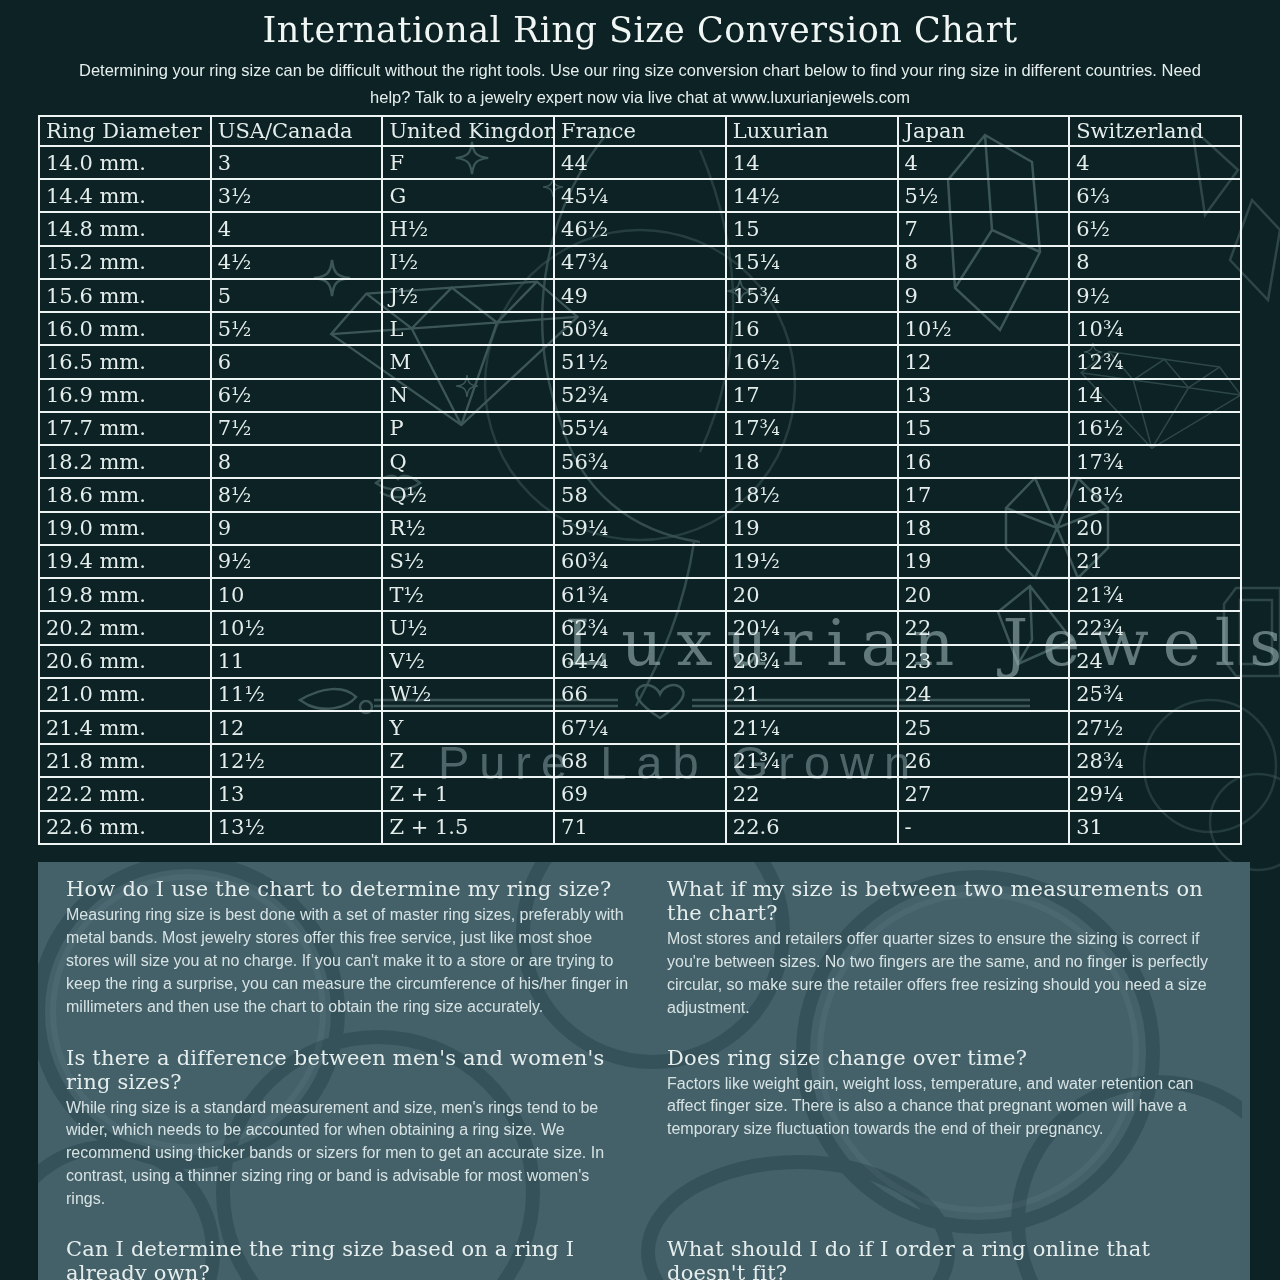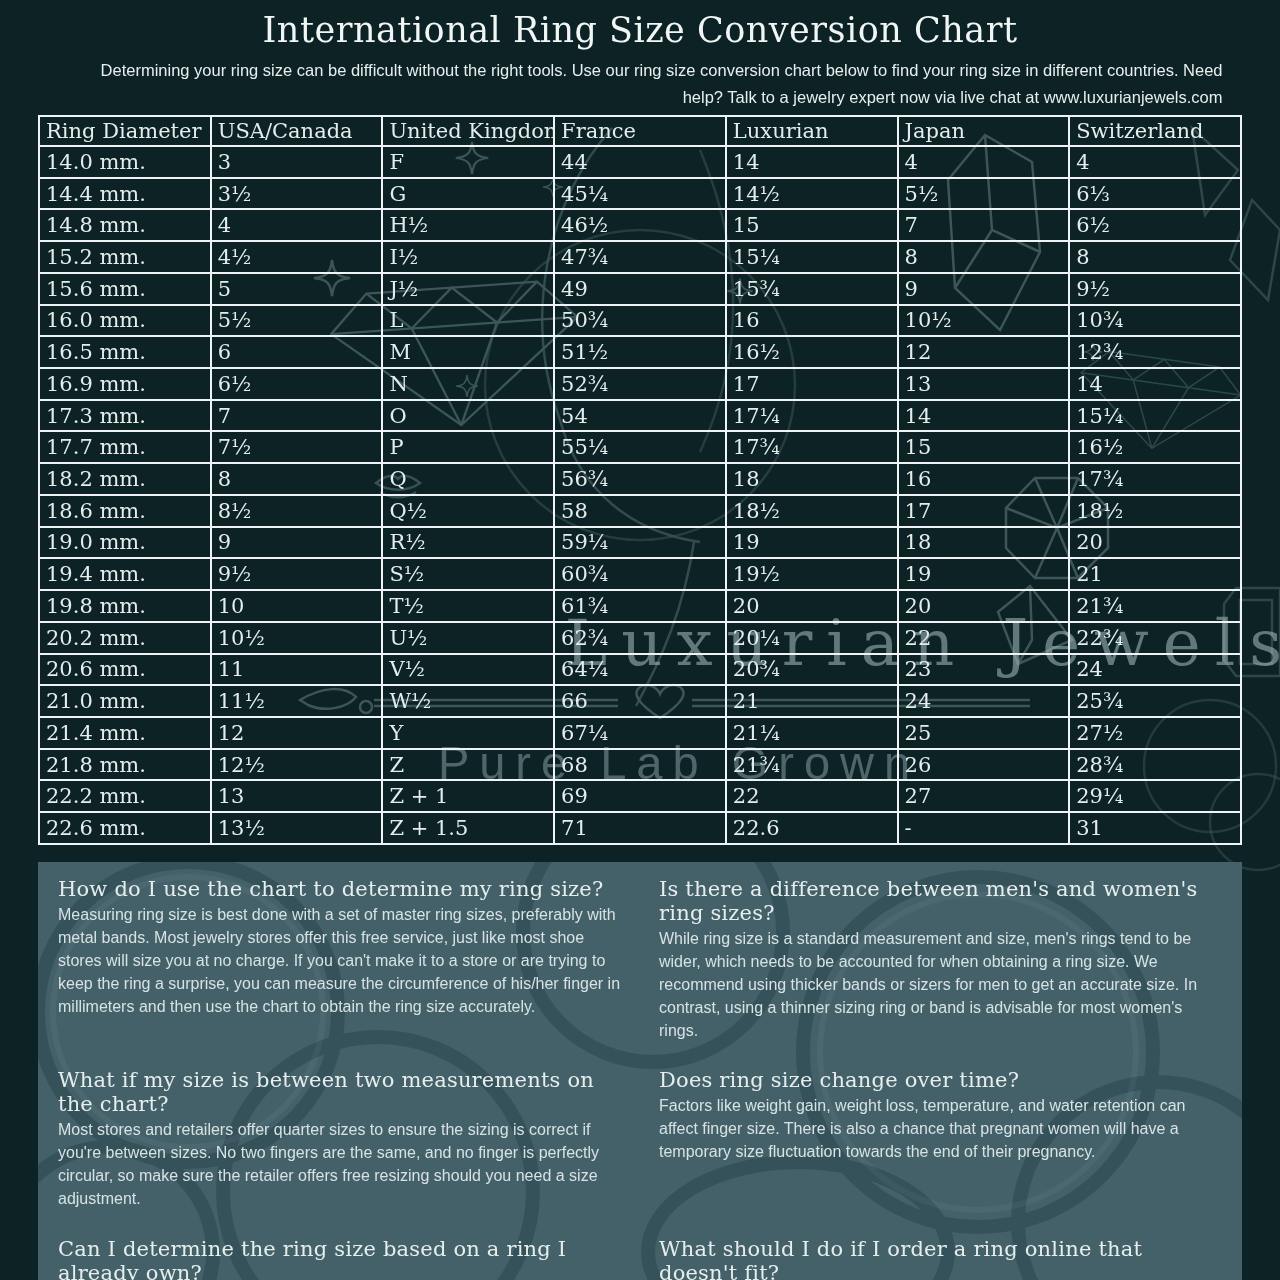"Determining your ring size can" .subtitle { text-align: right -> none }
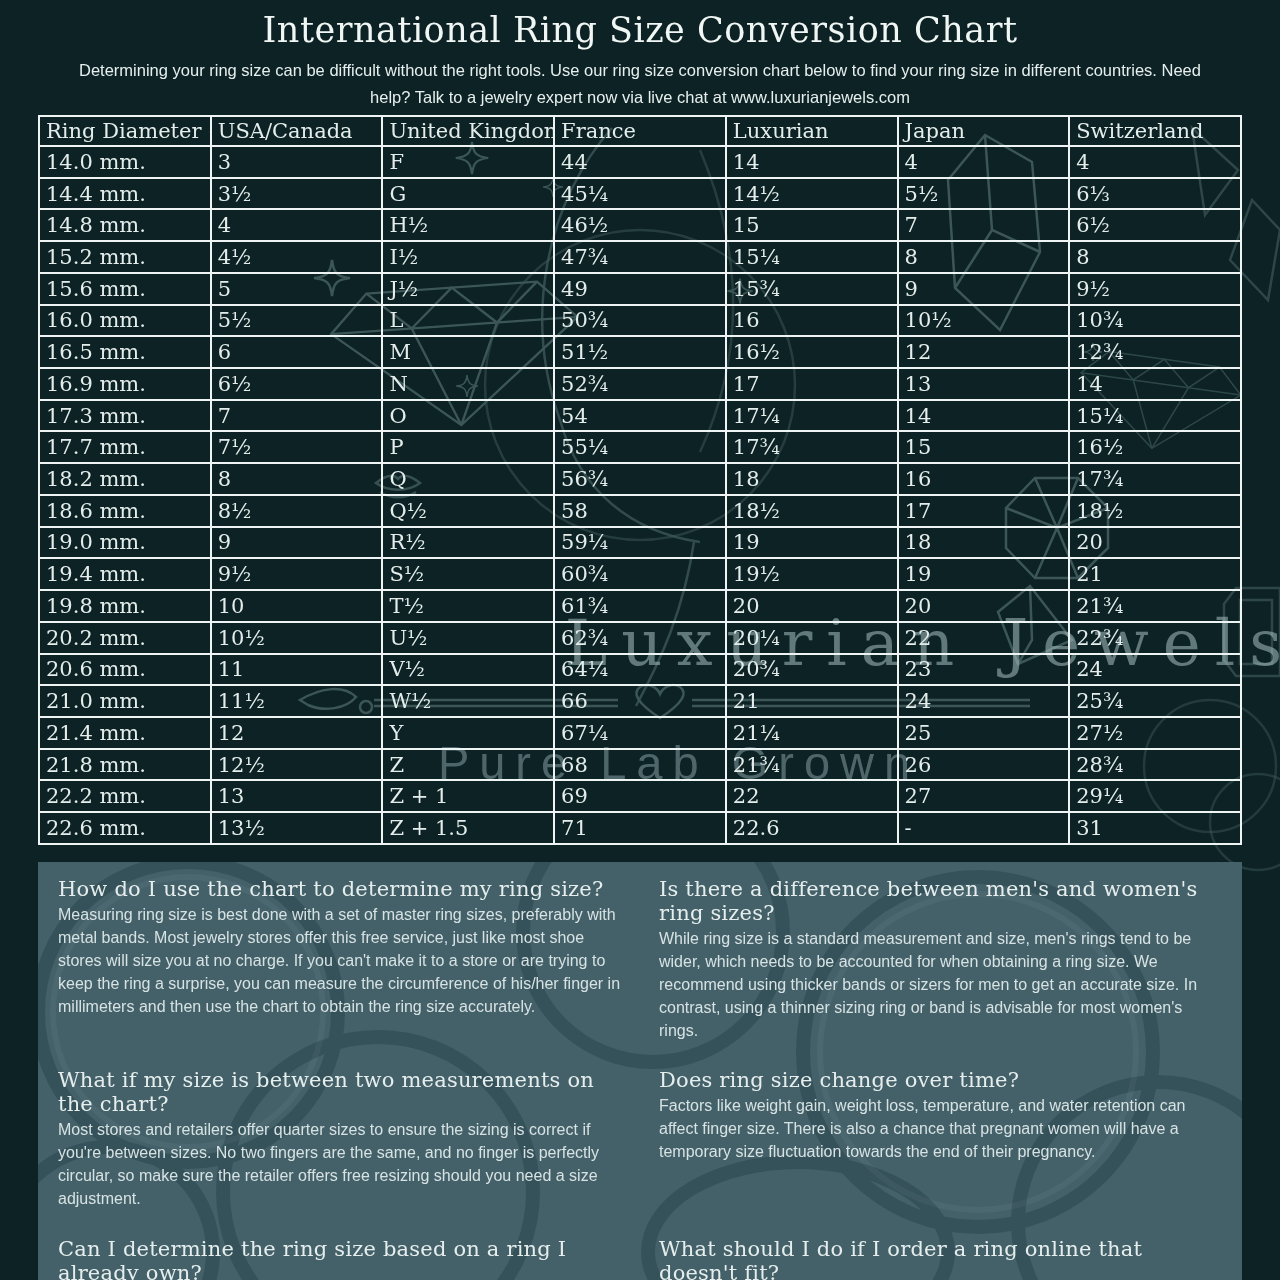"17.3 mm." tr { html: <tr> <td>17.3 mm.</td> <td>7</td> <td>O</td> <td>54</td> <td>17¼</td> <td>14</td> <td>15¼</td> </tr> -> none }
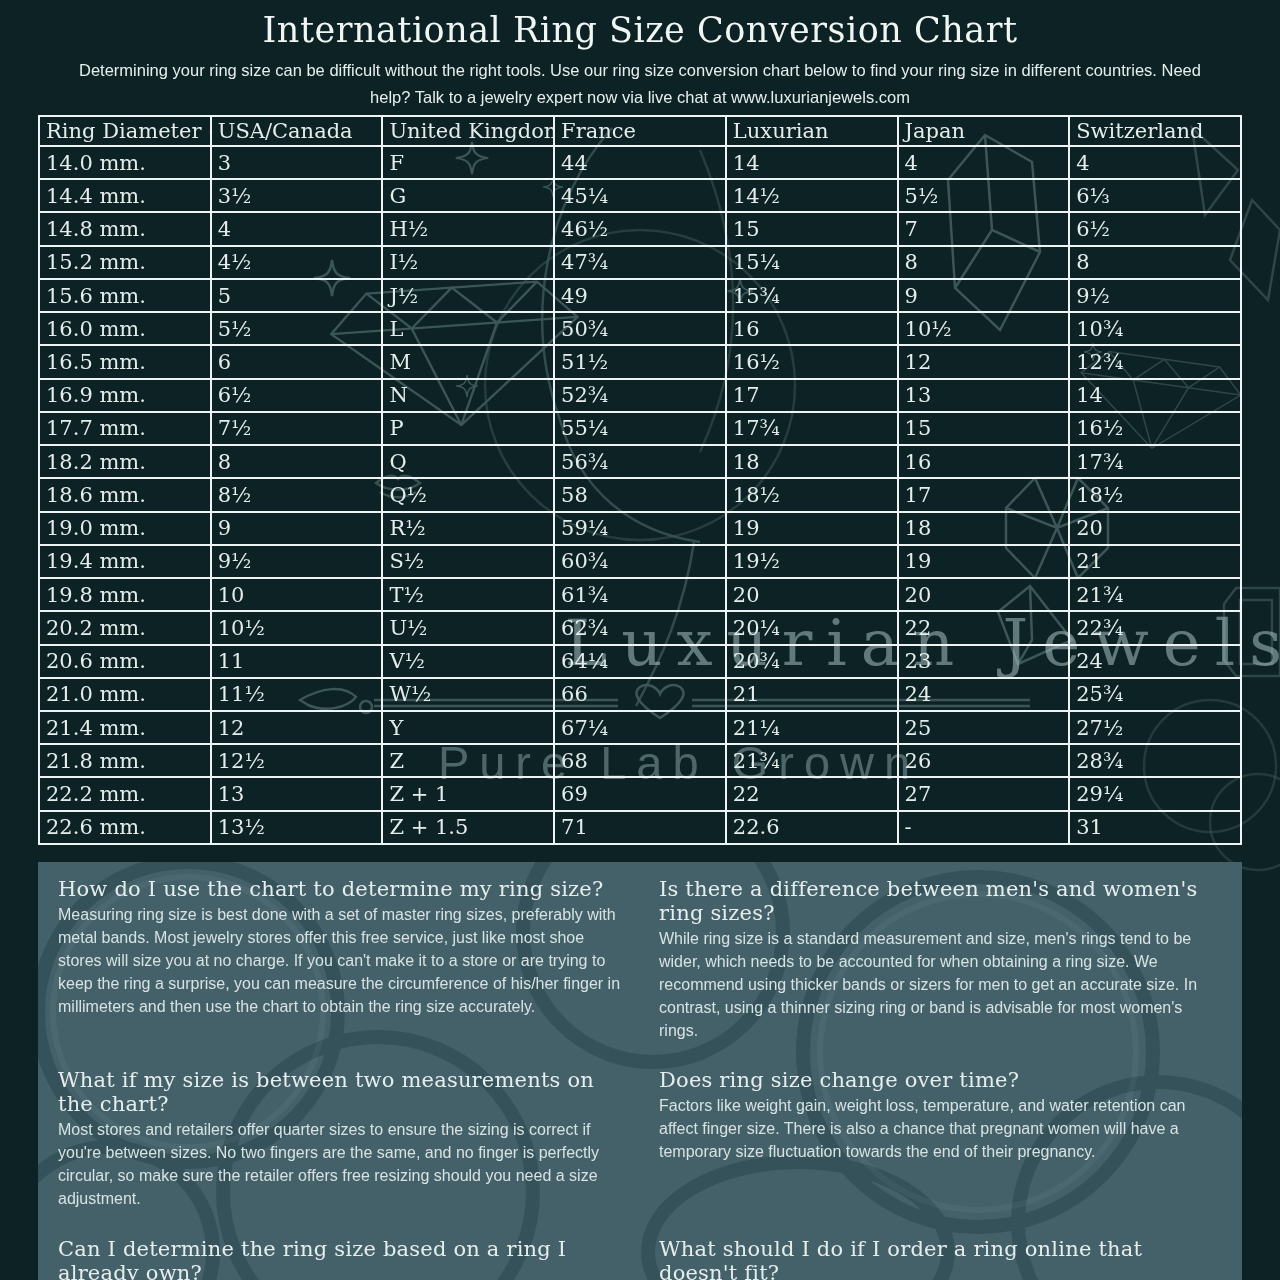"How do I use the" div.faq-panel { padding-left: none -> 8px }
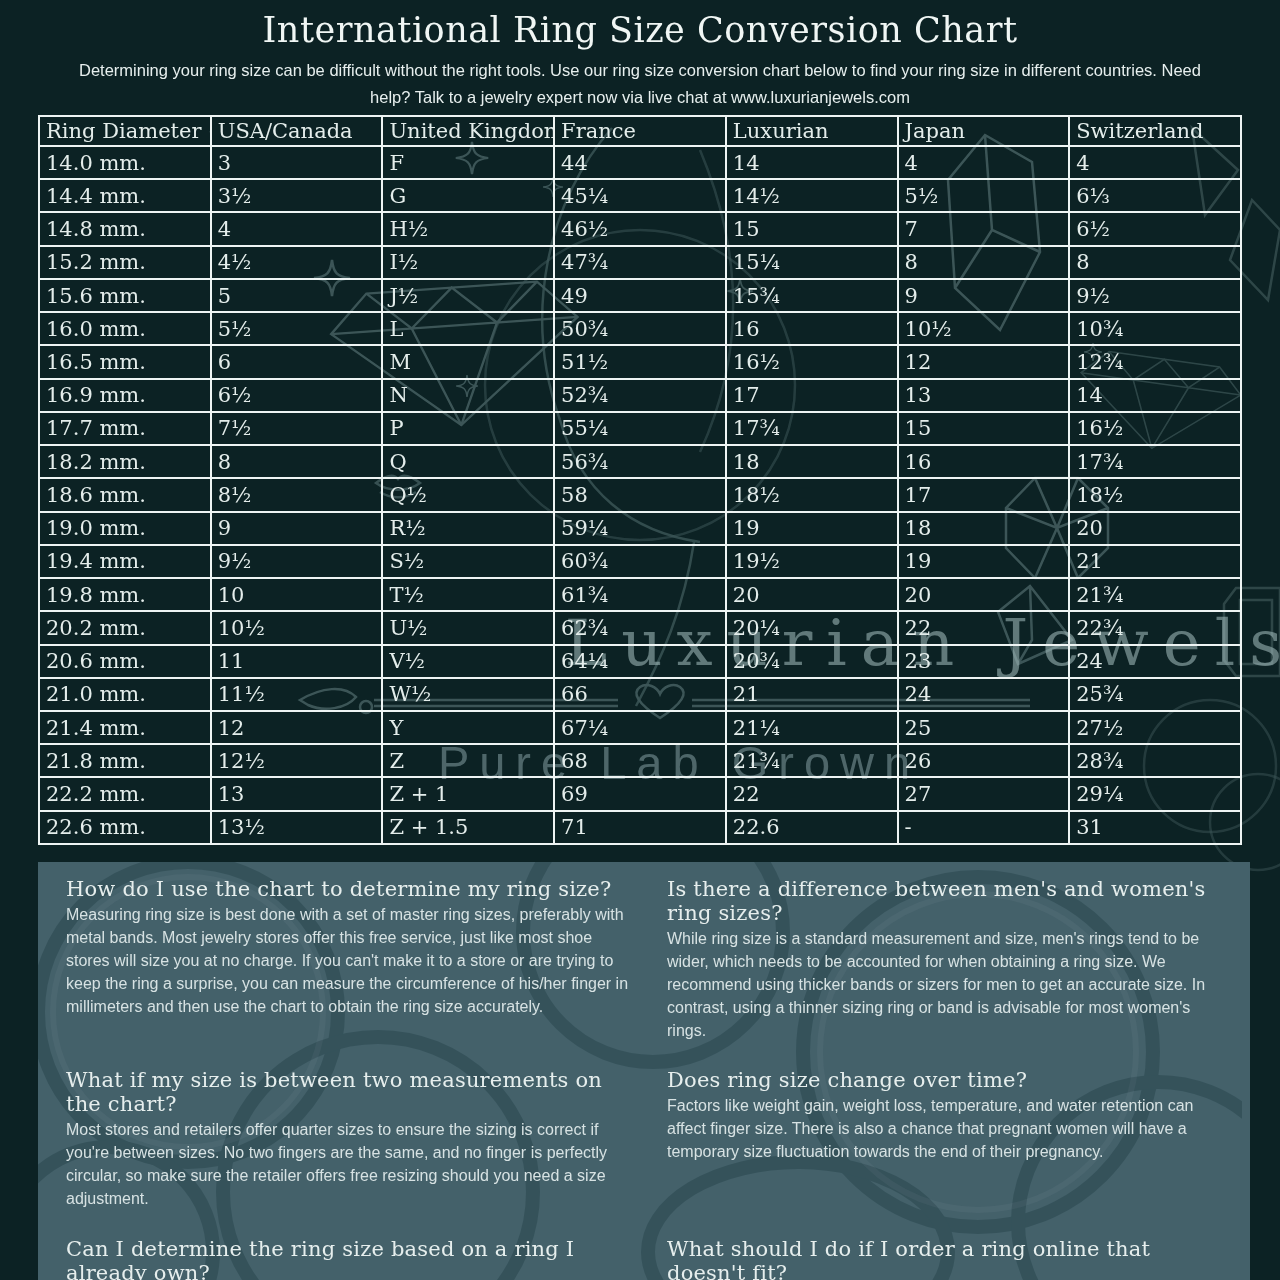"Is there a difference between" div { order: before "What if my size is" -> after "What if my size is" }
